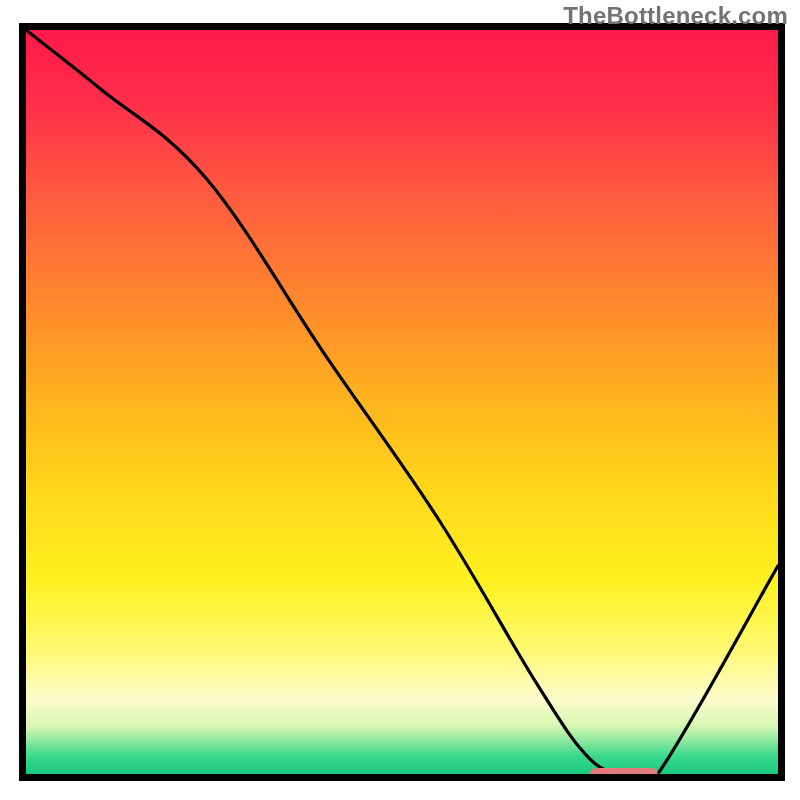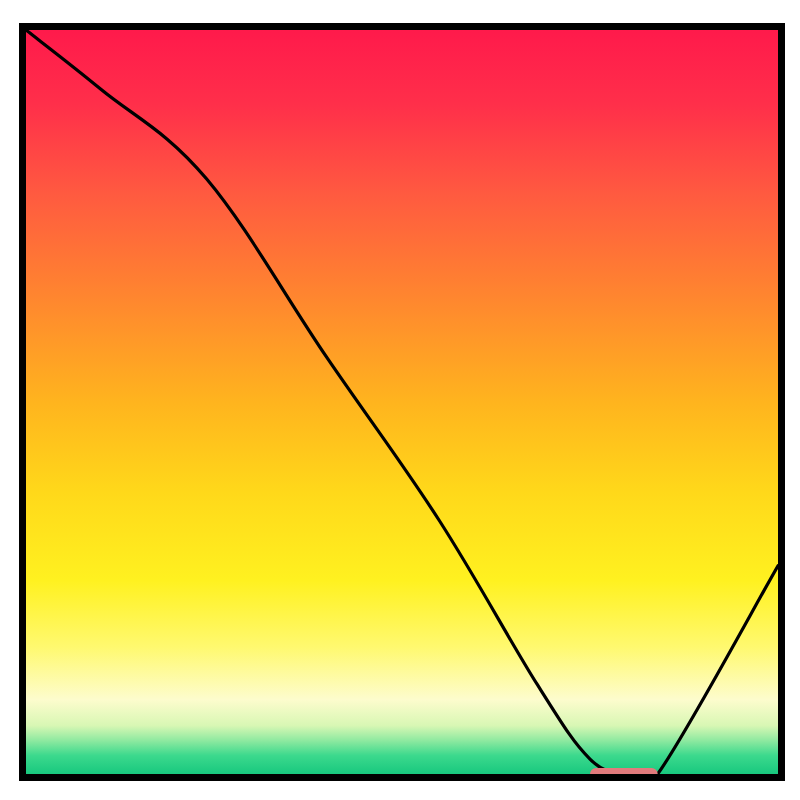"TheBottleneck.com" div.watermark { html: none -> <div>TheBottleneck.com</div> }
